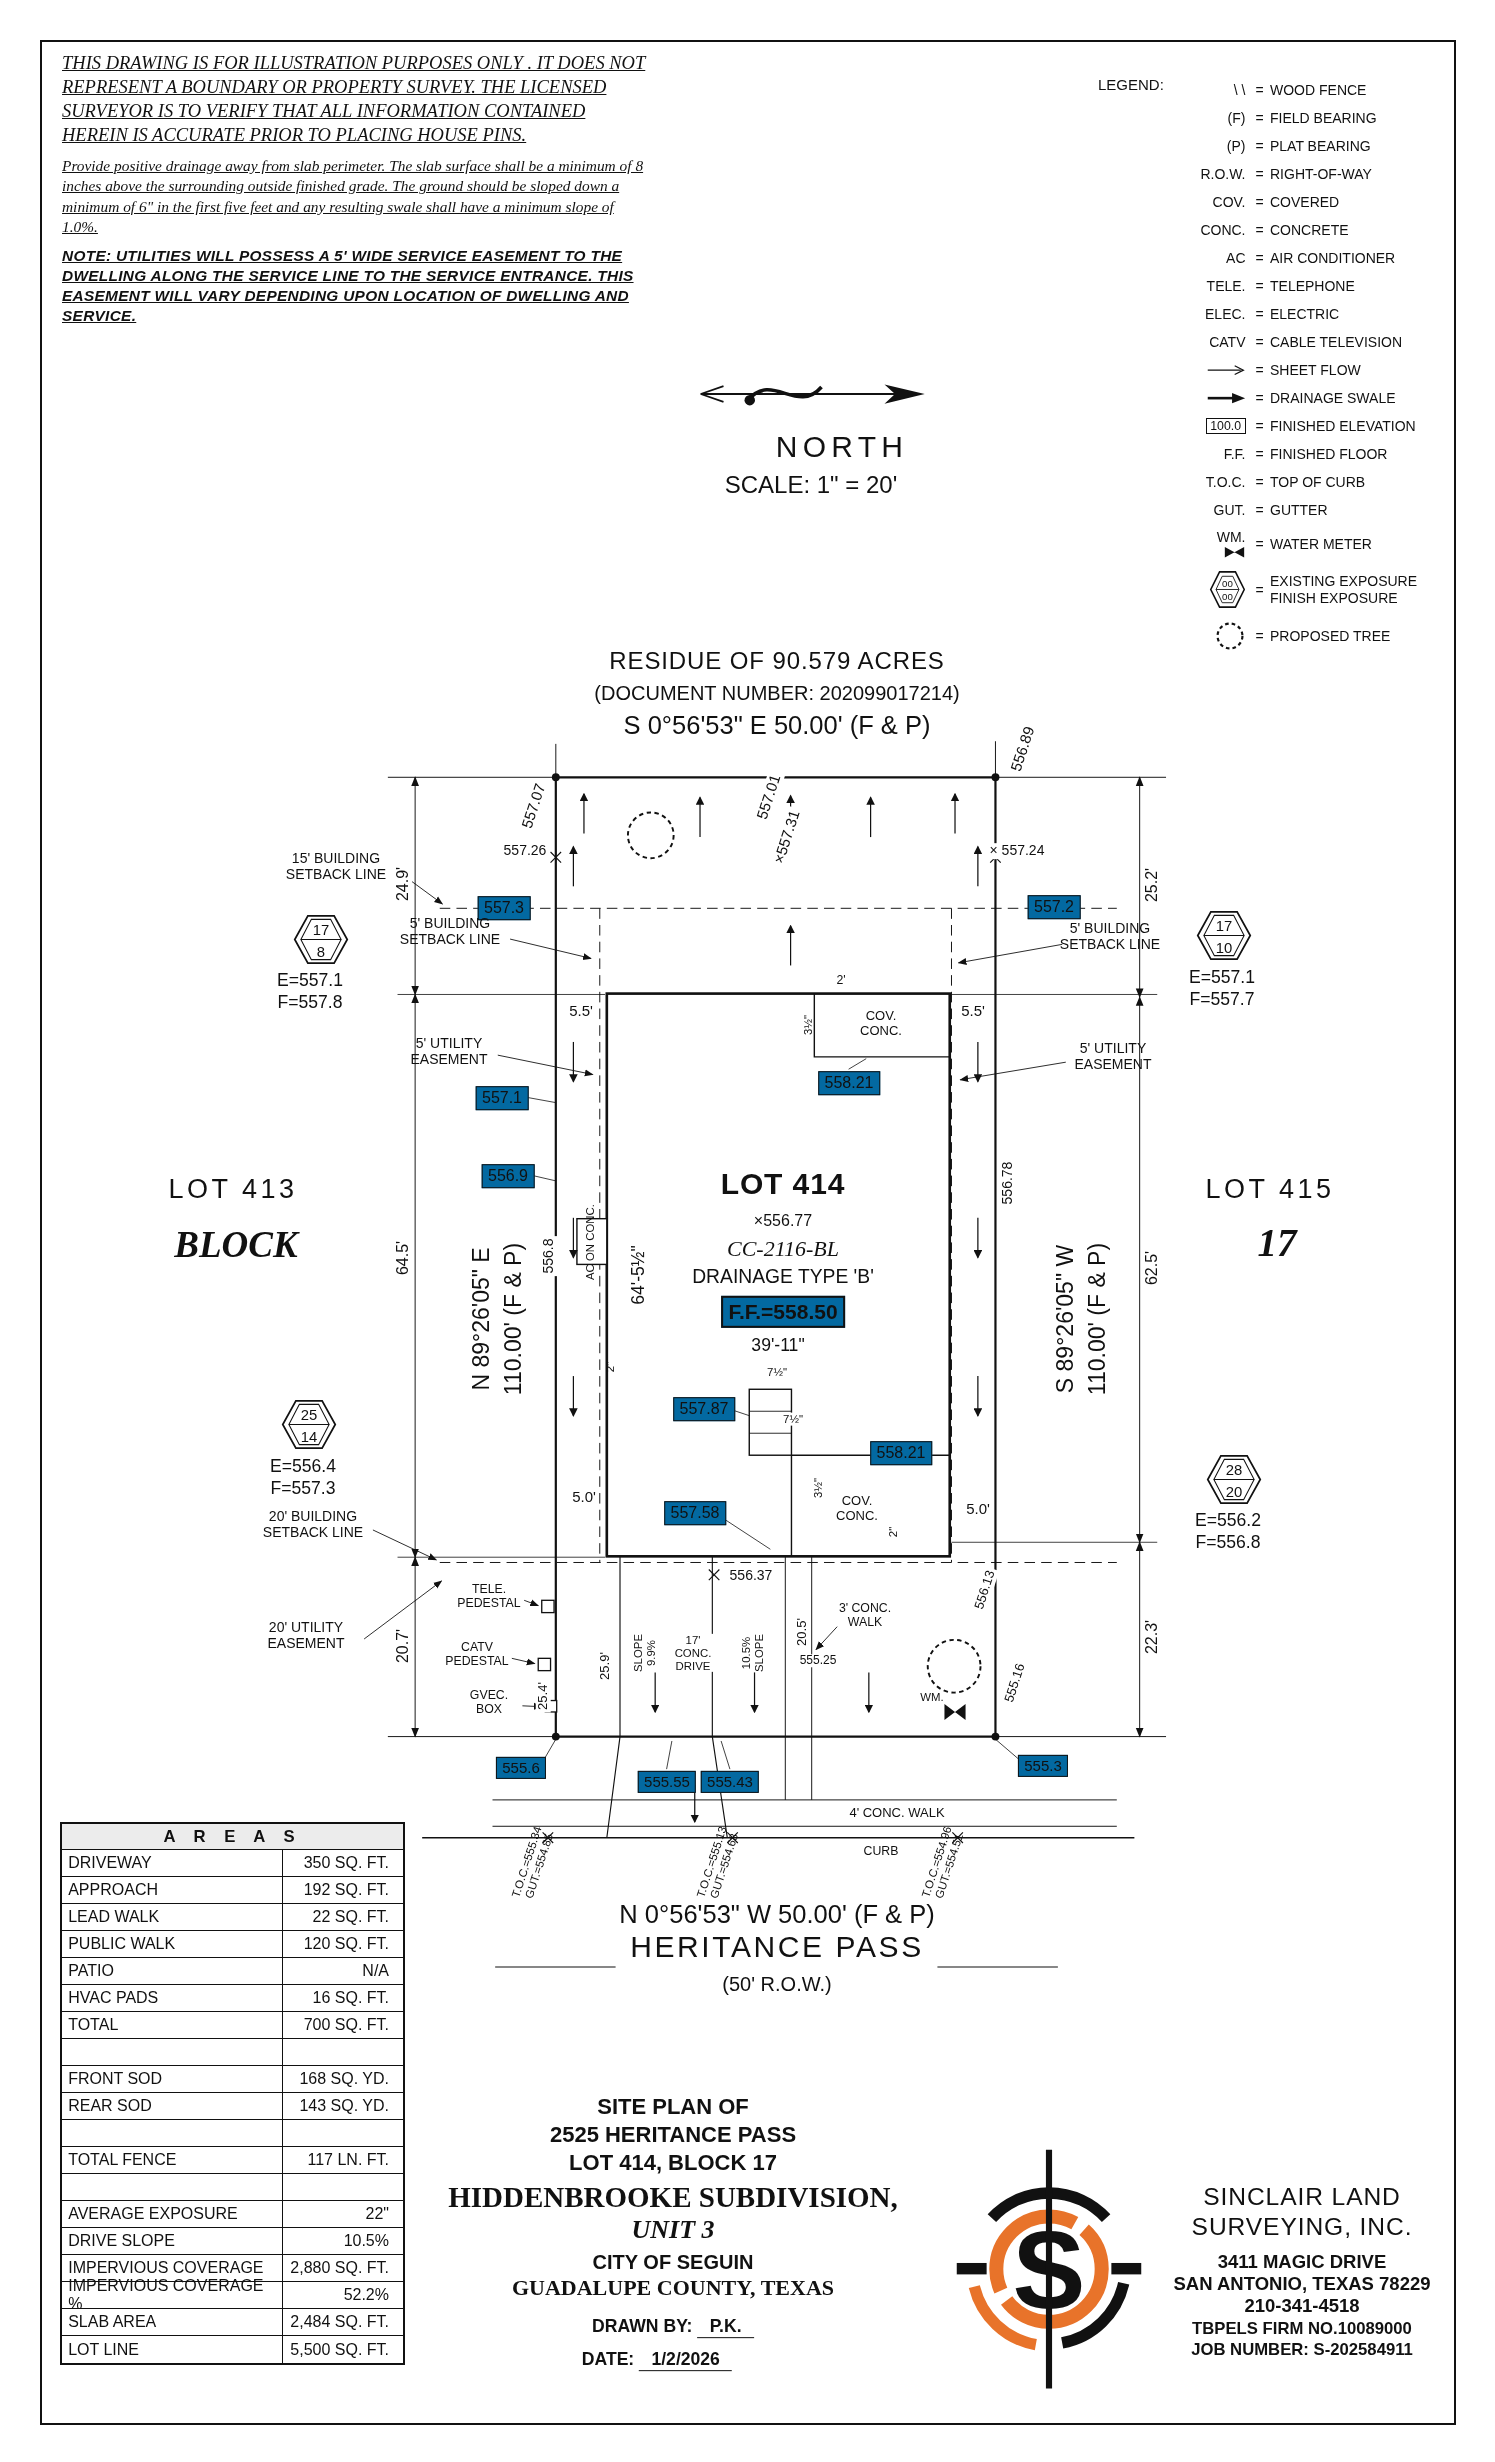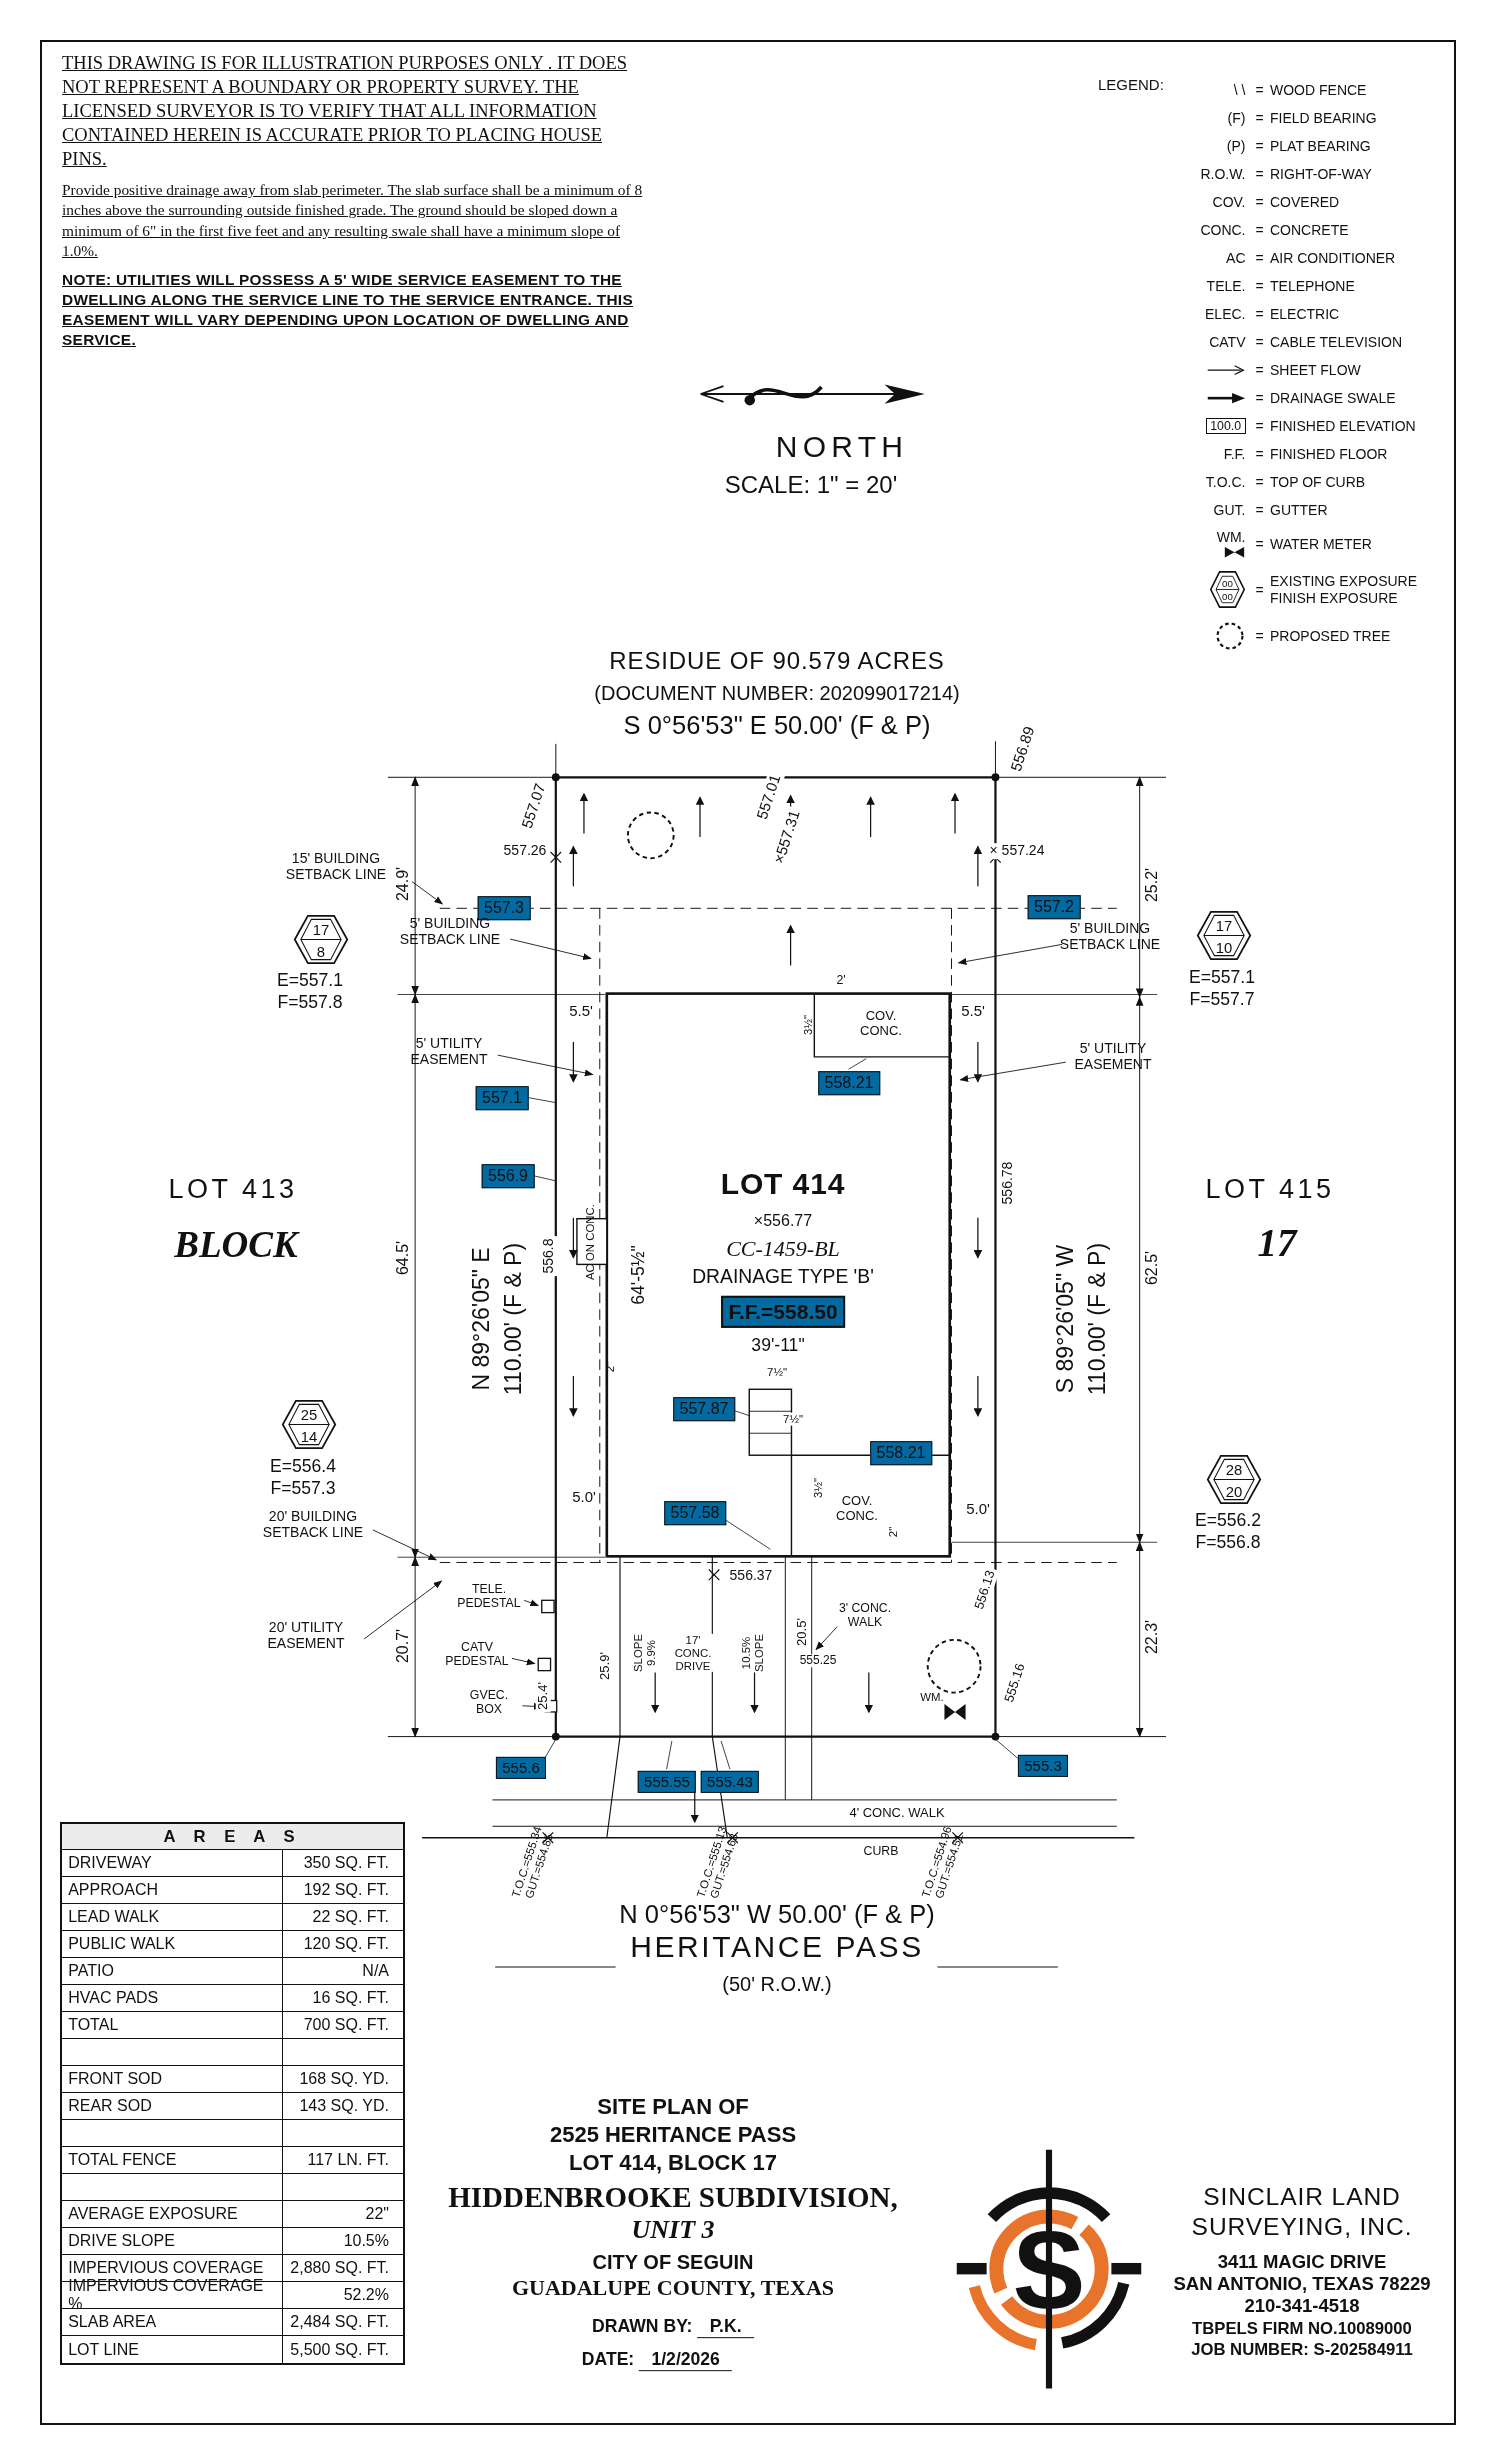"THIS DRAWING IS FOR ILLUSTRATION" .disc { font-style: none -> italic }
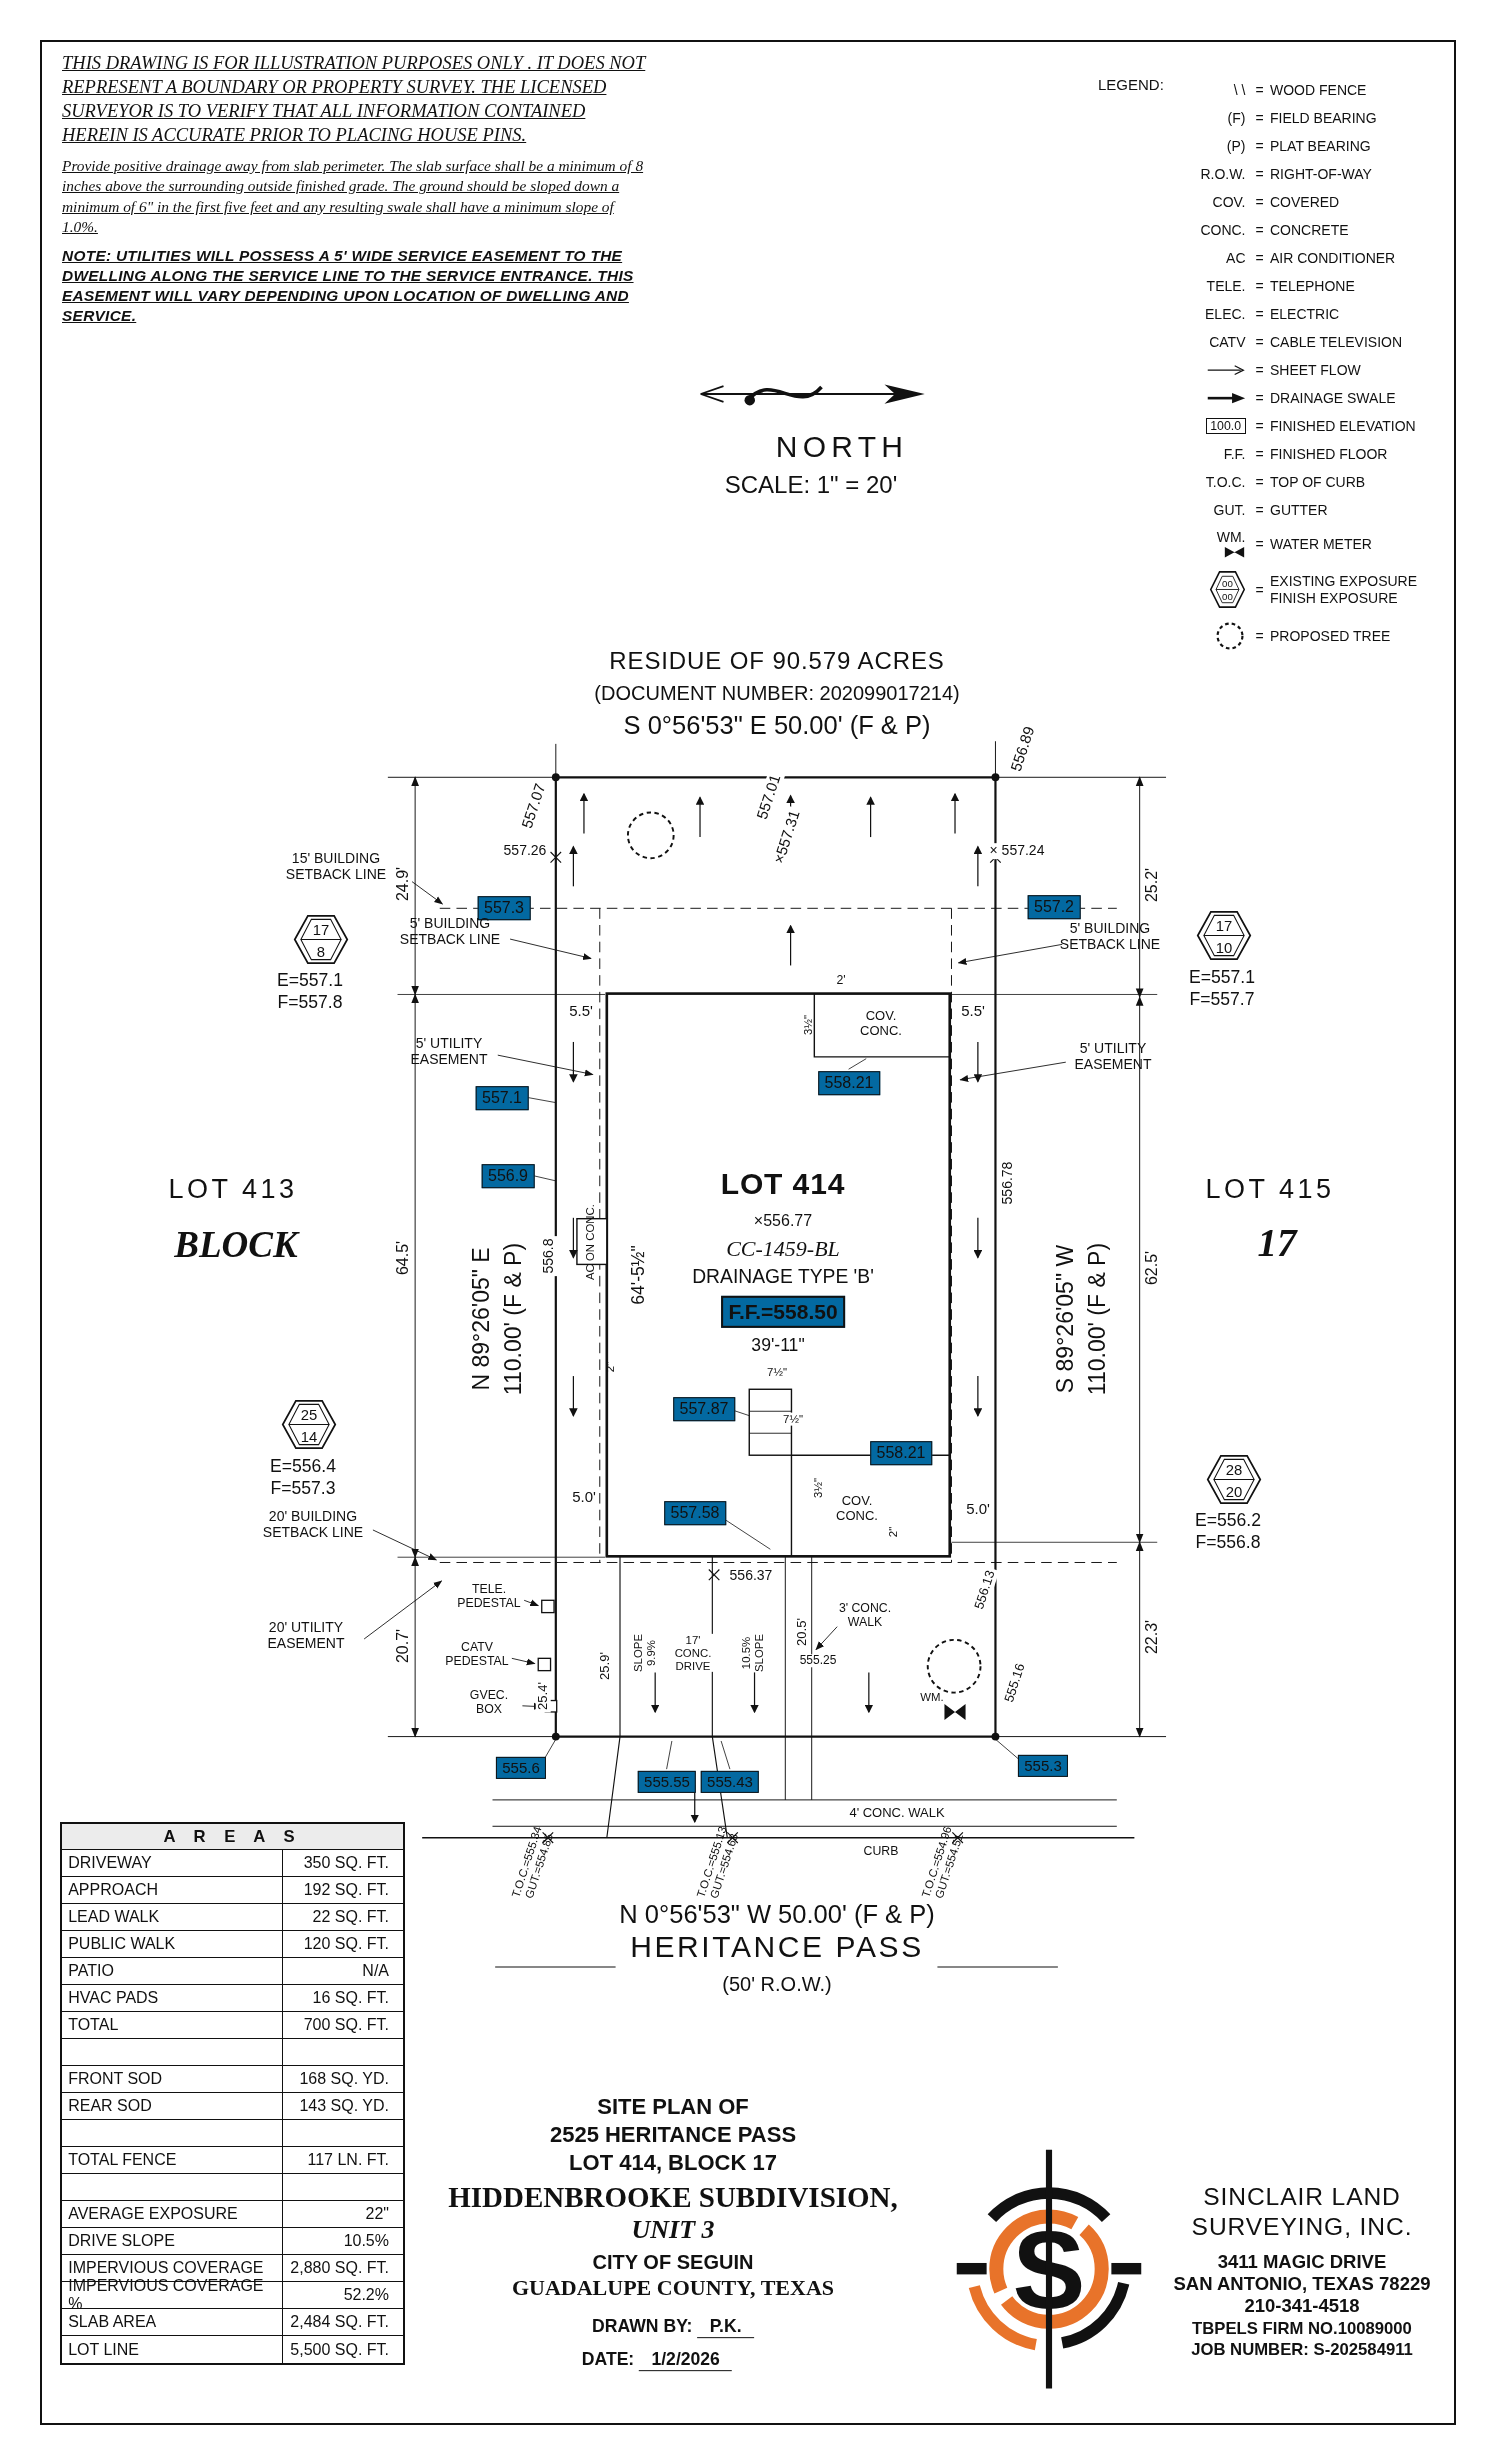"CC-1459-BL" div.lbl { text: CC-1459-BL -> CC-2116-BL }
